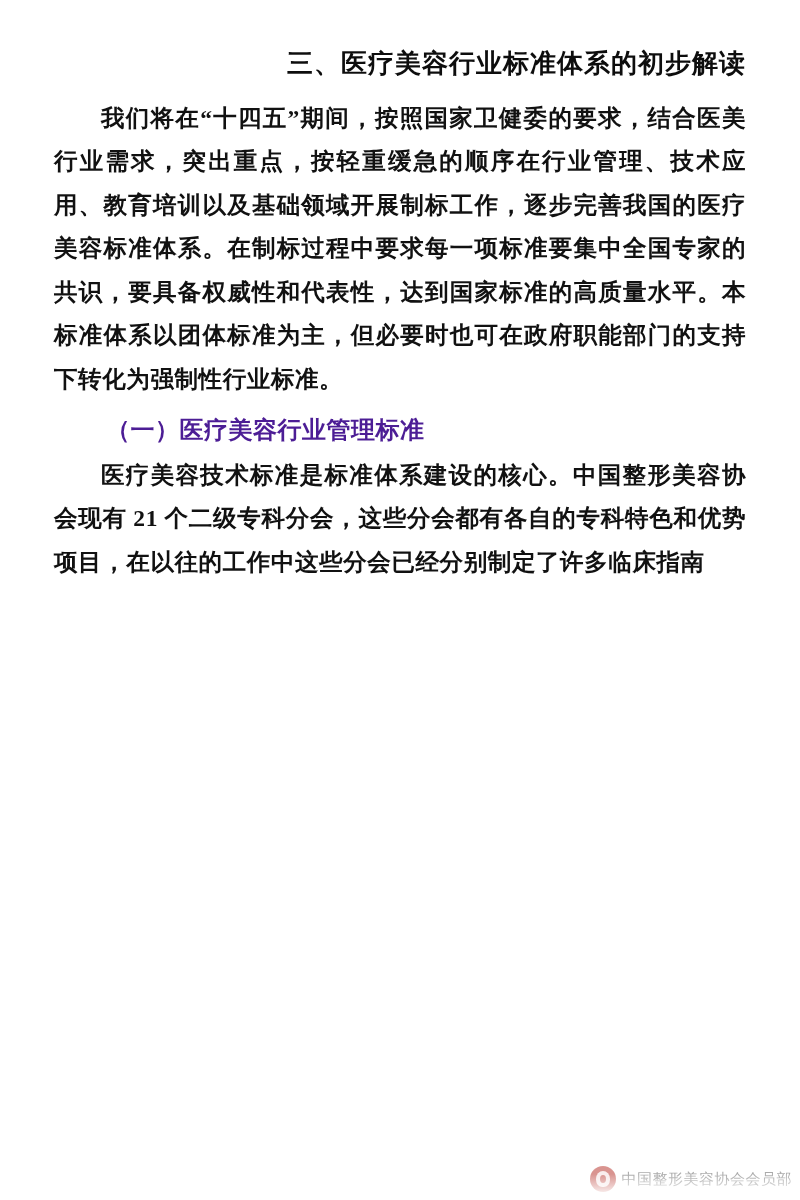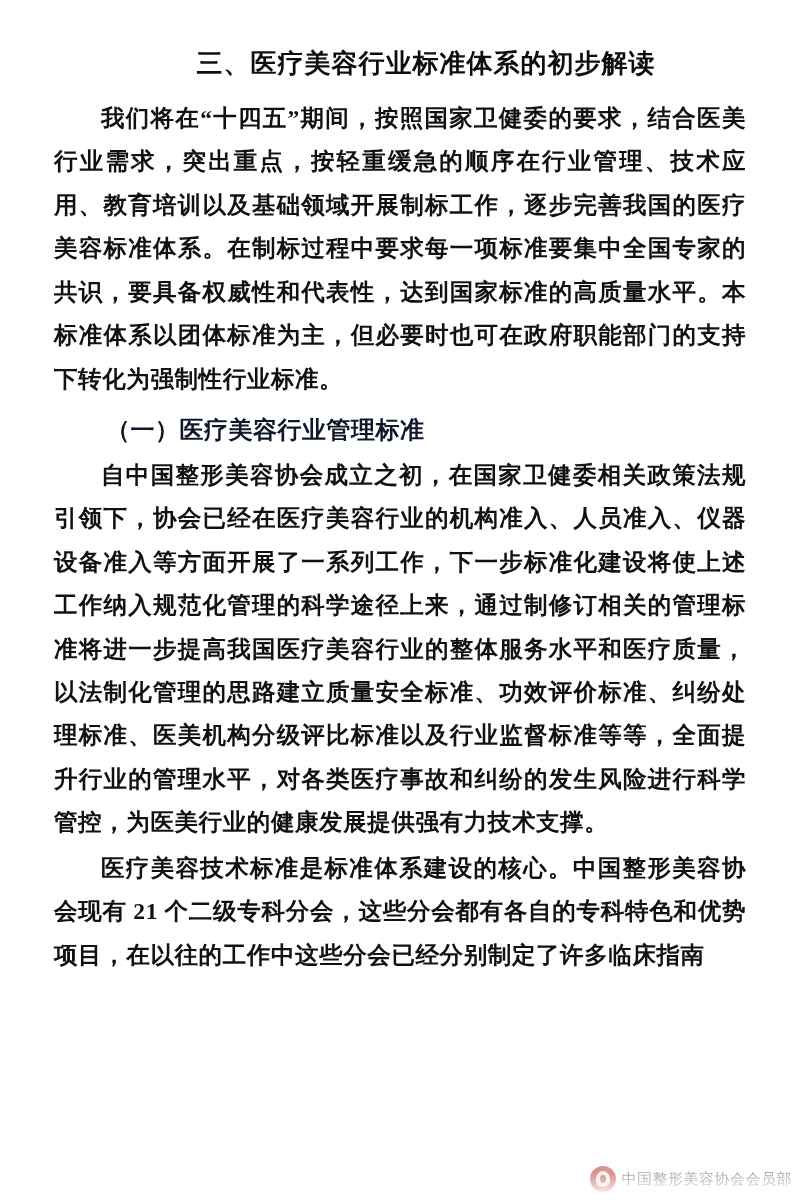"三、医疗美容行业标准体系的初步解读" .doc-heading { text-align: center -> right }
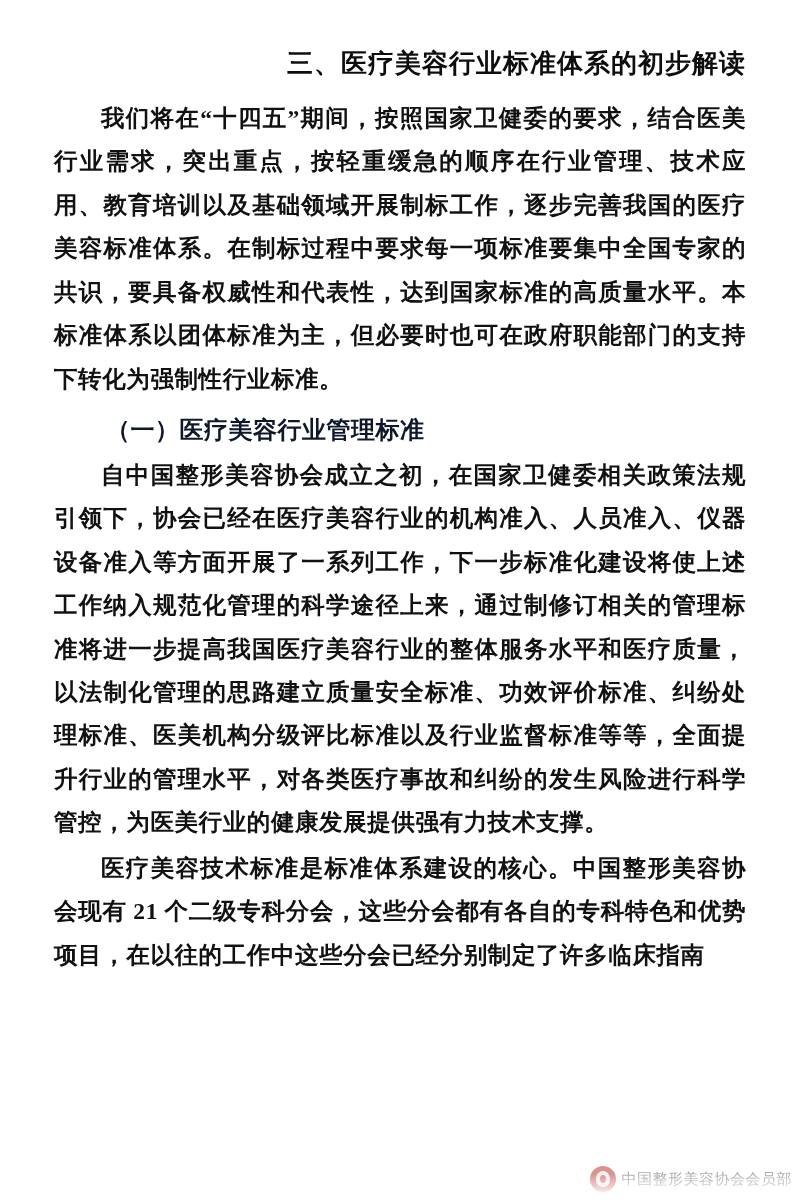"（一）医疗美容行业管理标准" .sub-heading { color: #0f172a -> #4c1d95 }
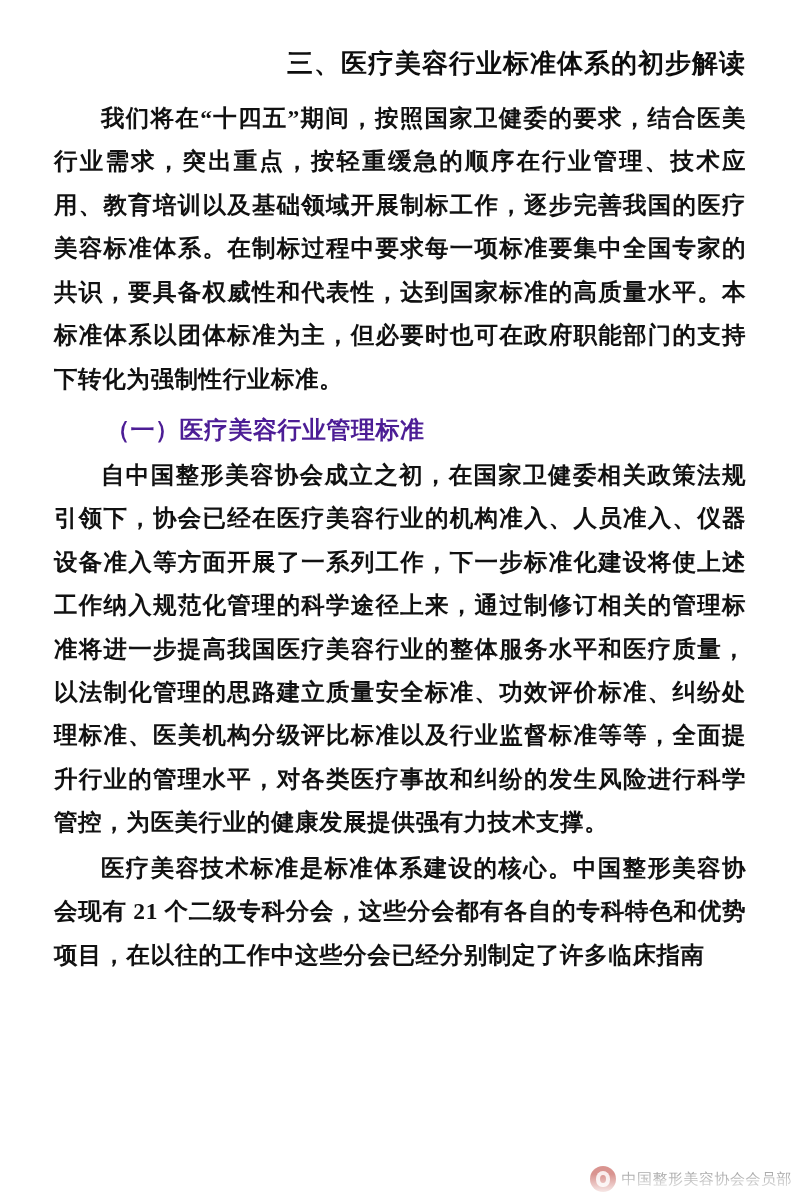"自中国整形美容协会成立之初，在国家卫健委相关政策法规引领下，协会已经在医疗美容行" p.para { html: <p>自中国整形美容协会成立之初，在国家卫健委相关政策法规引领下，协会已经在医疗美容行业的机构准入、人员准入、仪器设备准入等方面开展了一系列工作，下一步标准化建设将使上述工作纳入规范化管理的科学途径上来，通过制修订相关的管理标准将进一步提高我国医疗美容行业的整体服务水平和医疗质量，以法制化管理的思路建立质量安全标准、功效评价标准、纠纷处理标准、医美机构分级评比标准以及行业监督标准等等，全面提升行业的管理水平，对各类医疗事故和纠纷的发生风险进行科学管控，为医美行业的健康发展提供强有力技术支撑。</p> -> none }
